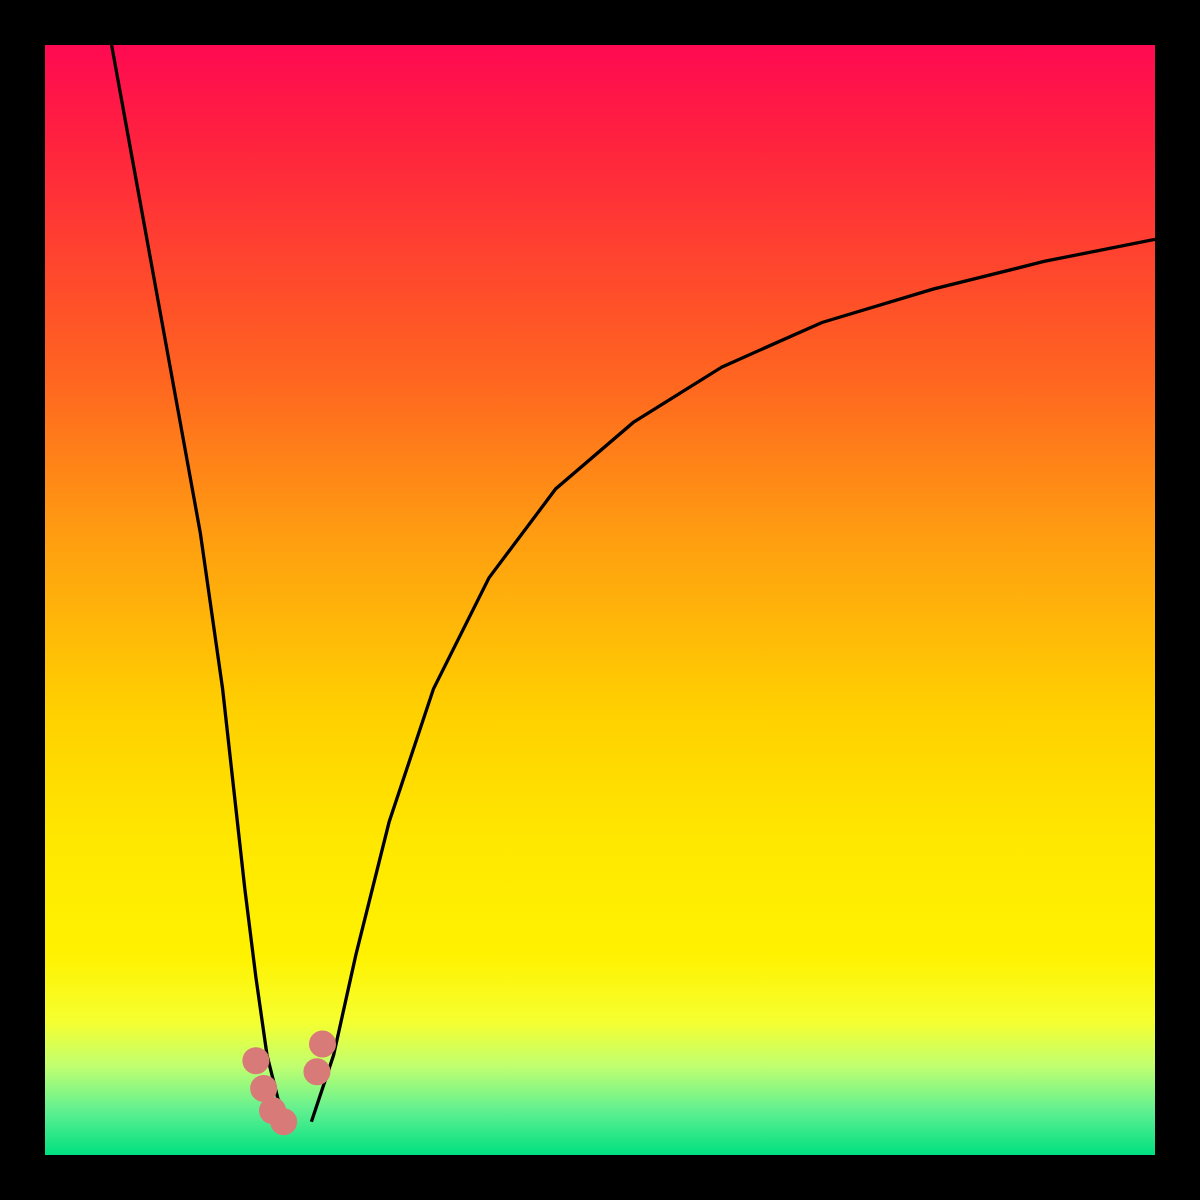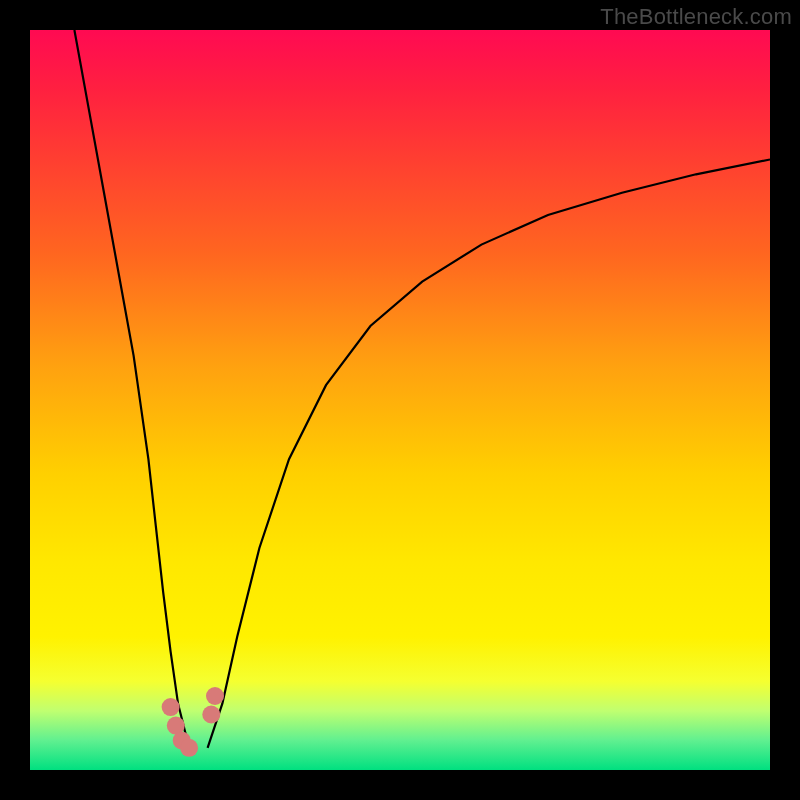"TheBottleneck.com" div.watermark { html: <div>TheBottleneck.com</div> -> none }
